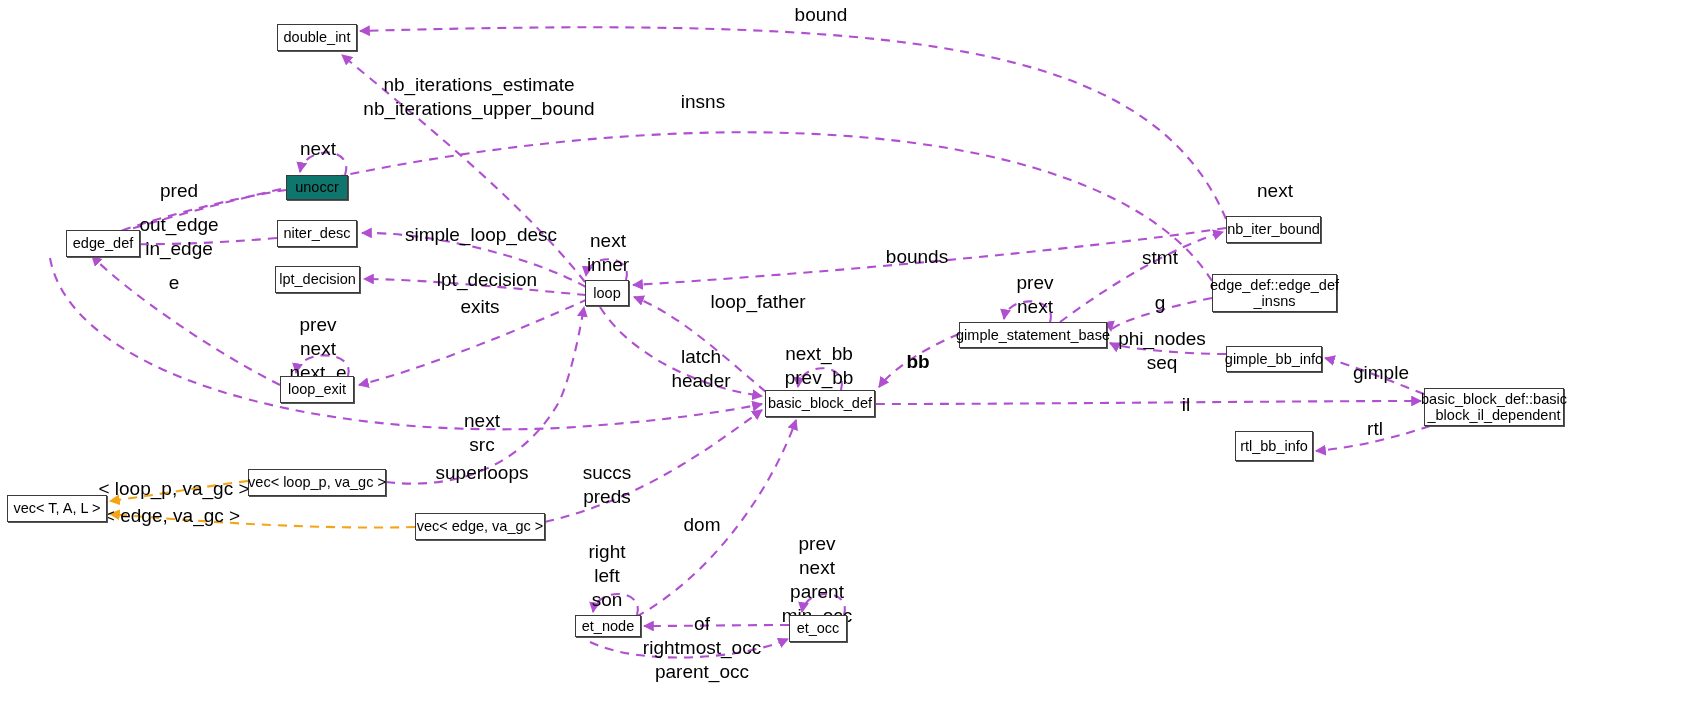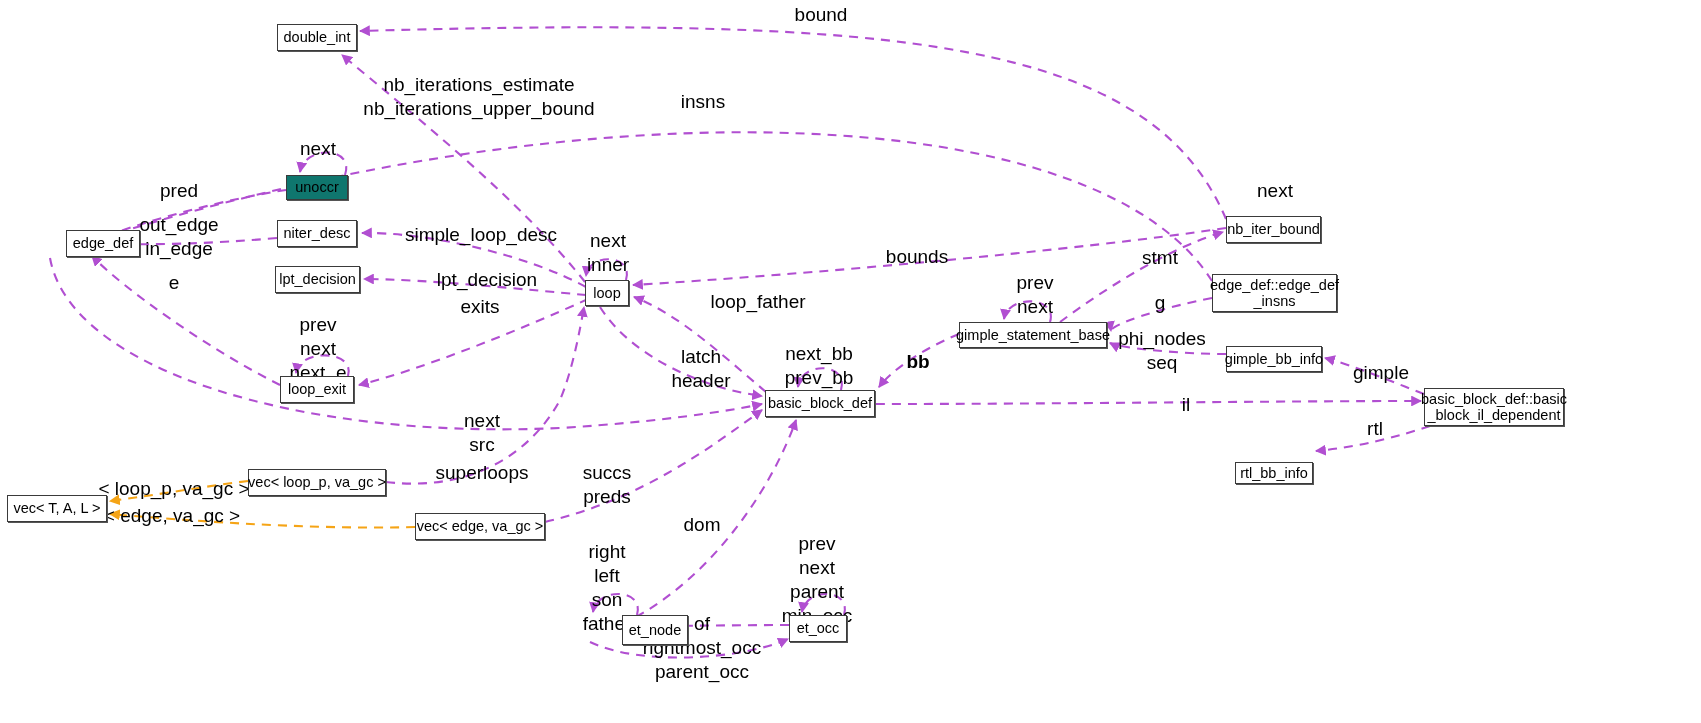"rtl_bb_info" div.node { height: 22px -> 30px; top: 462px -> 431px }
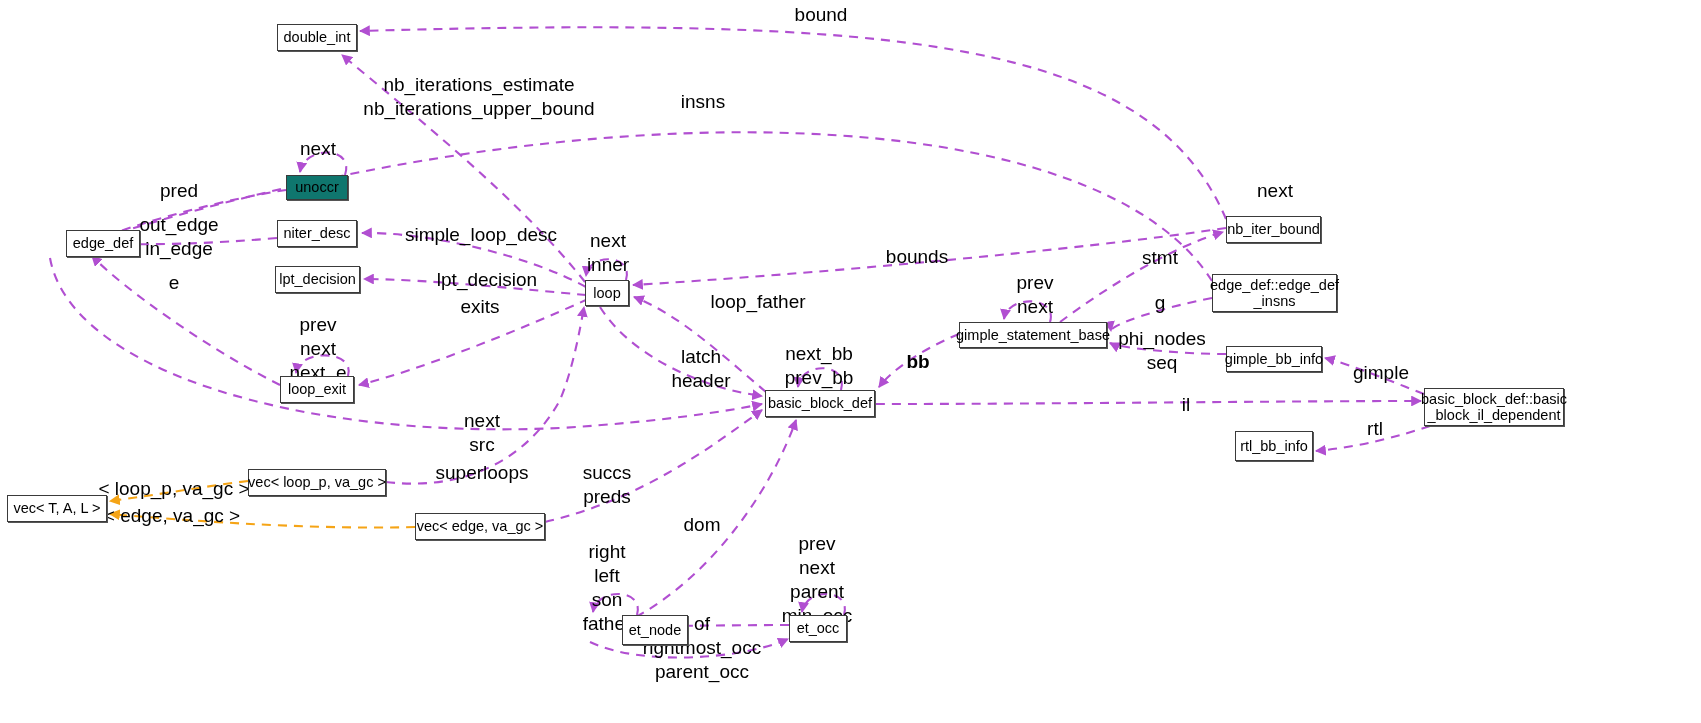"et_node" div.node { height: 30px -> 22px; margin-left: 47px -> none }
